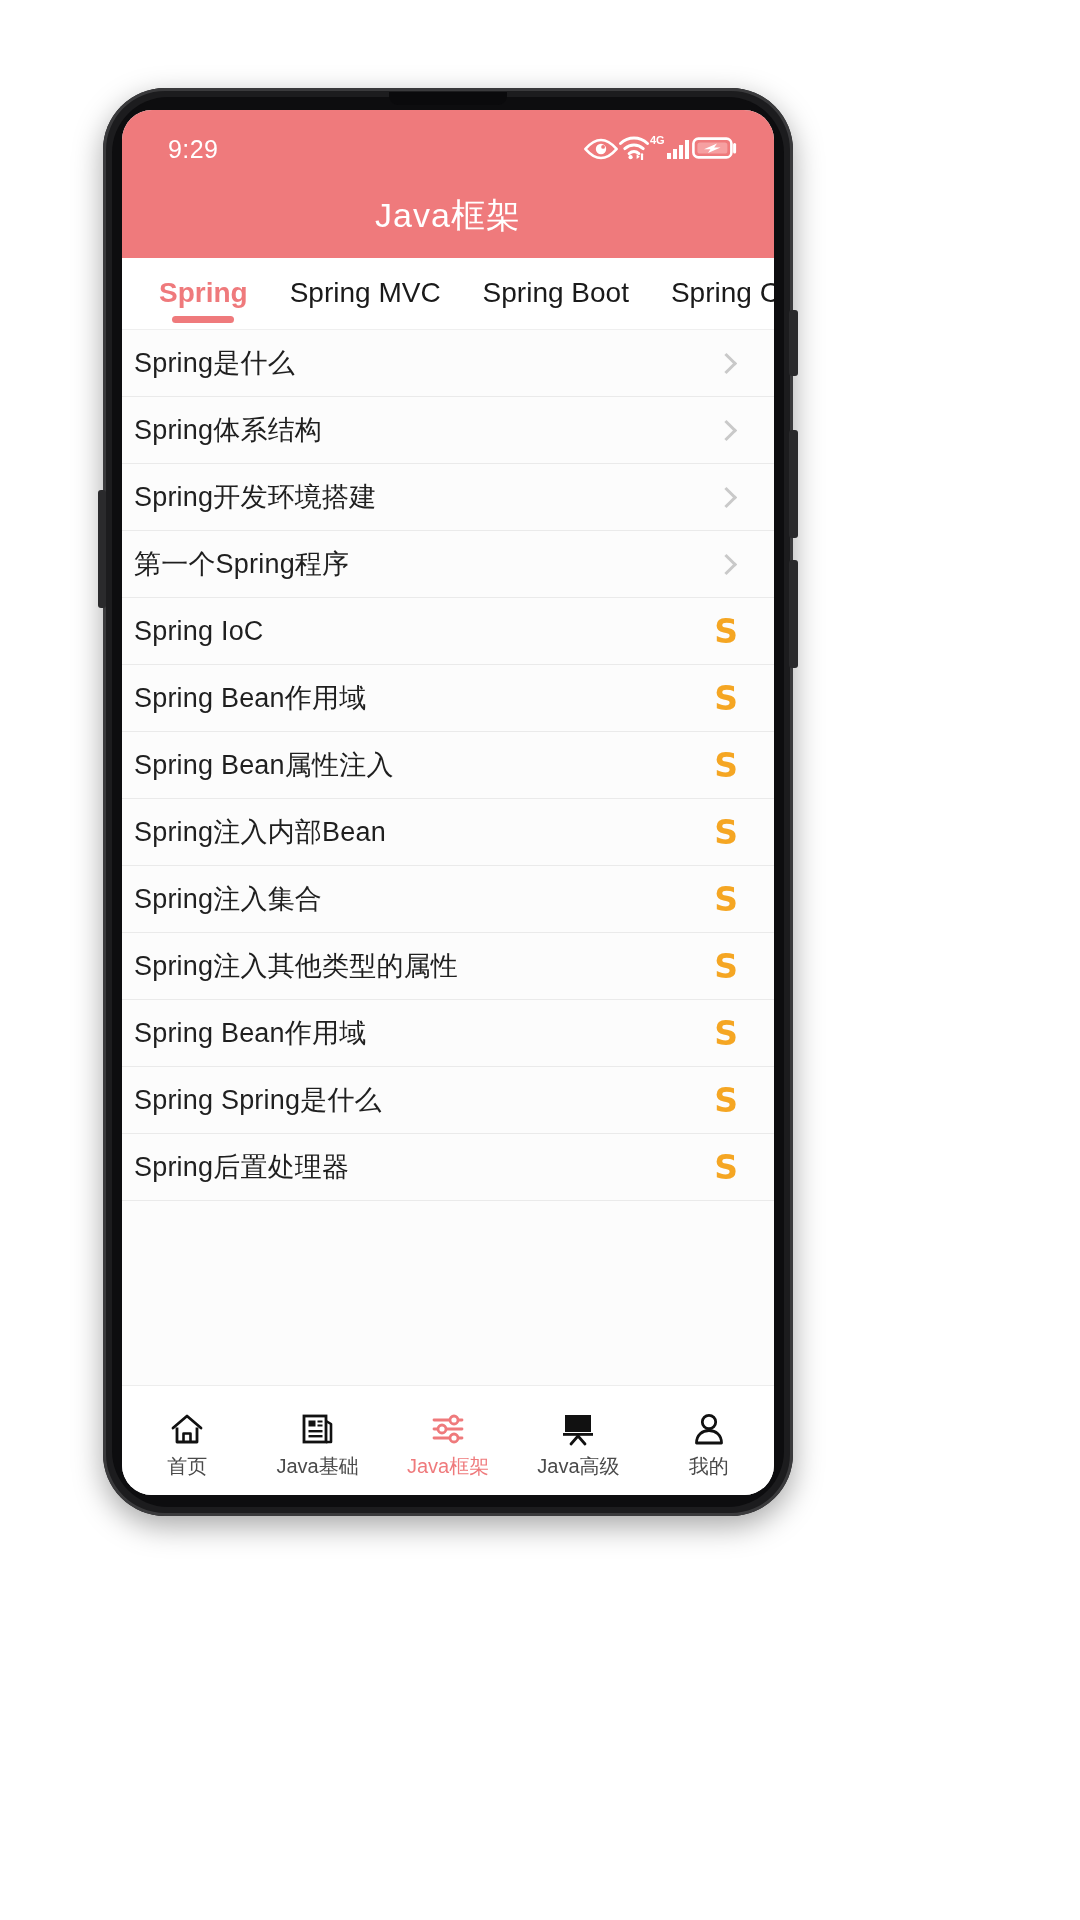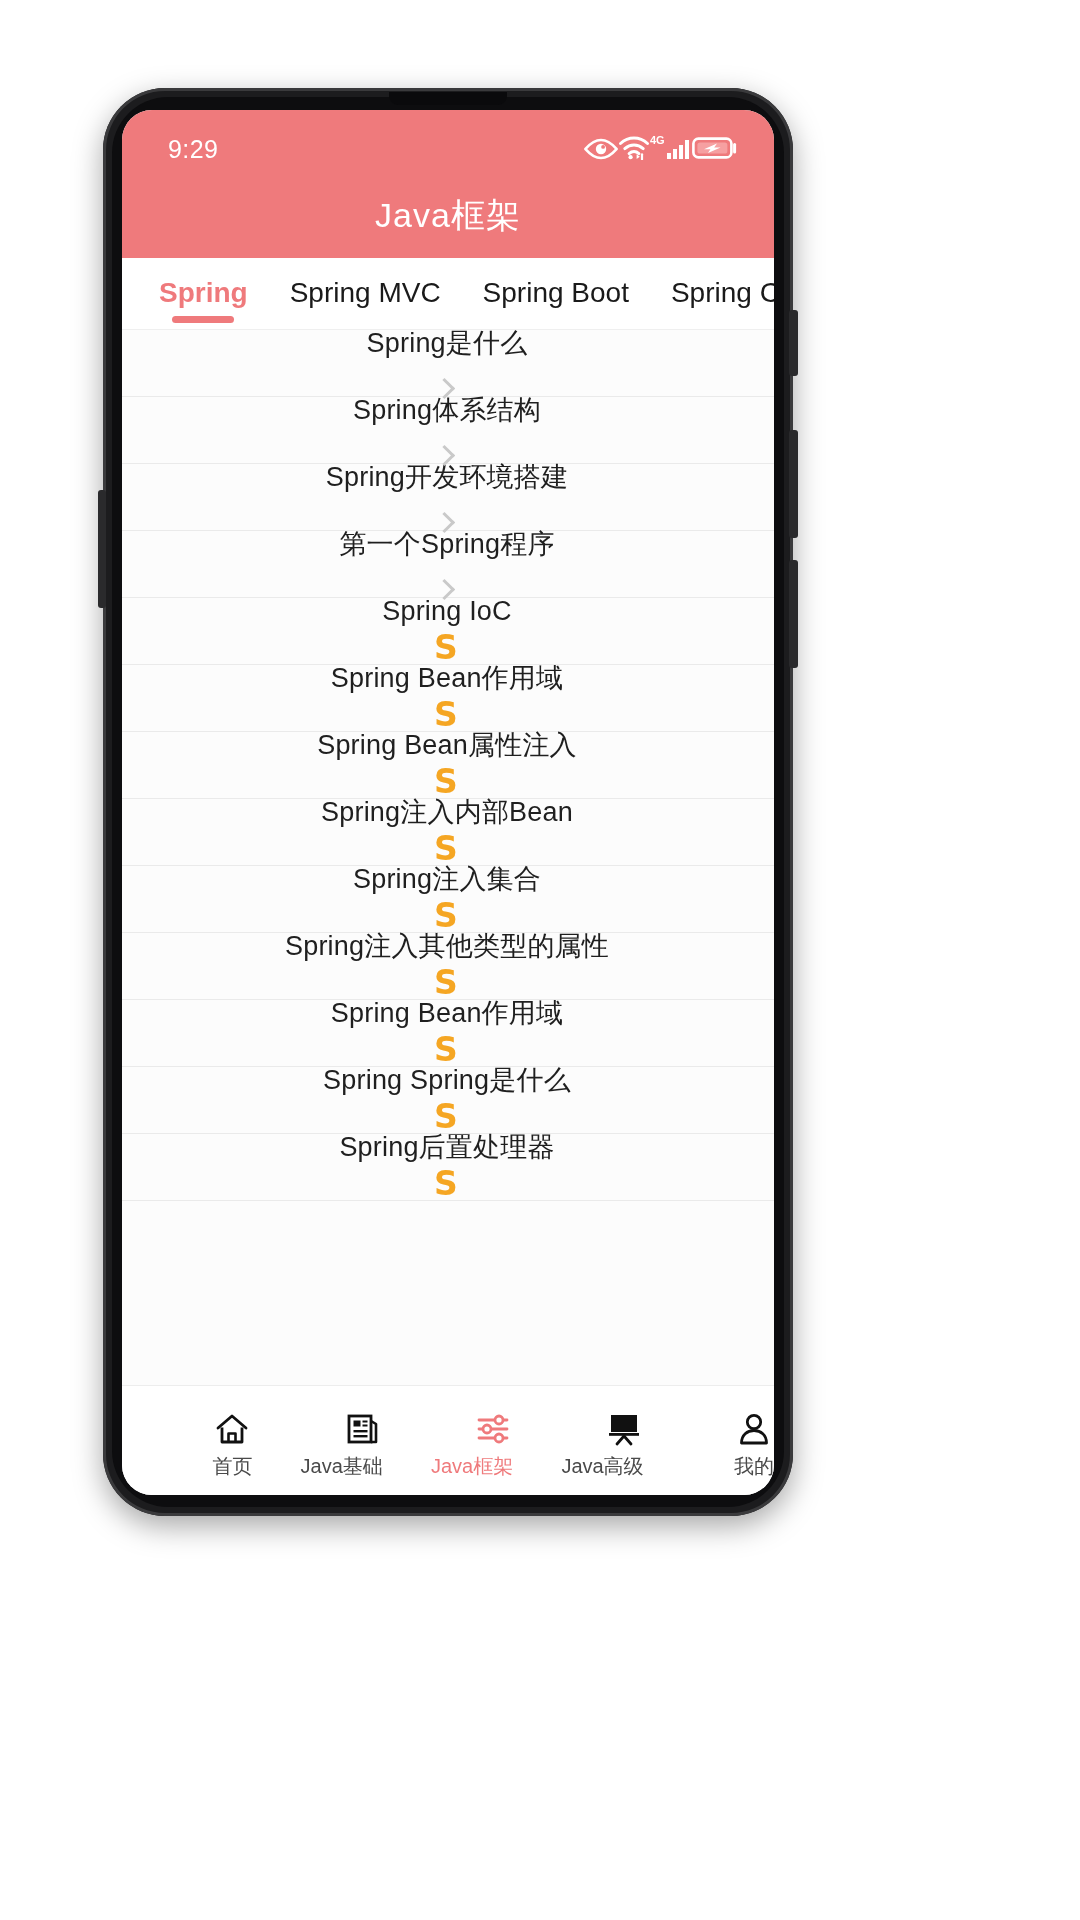"Spring是什么" .list-item { flex-direction: column -> none; padding: 0 34px 0 32px -> 0 34px 0 12px }
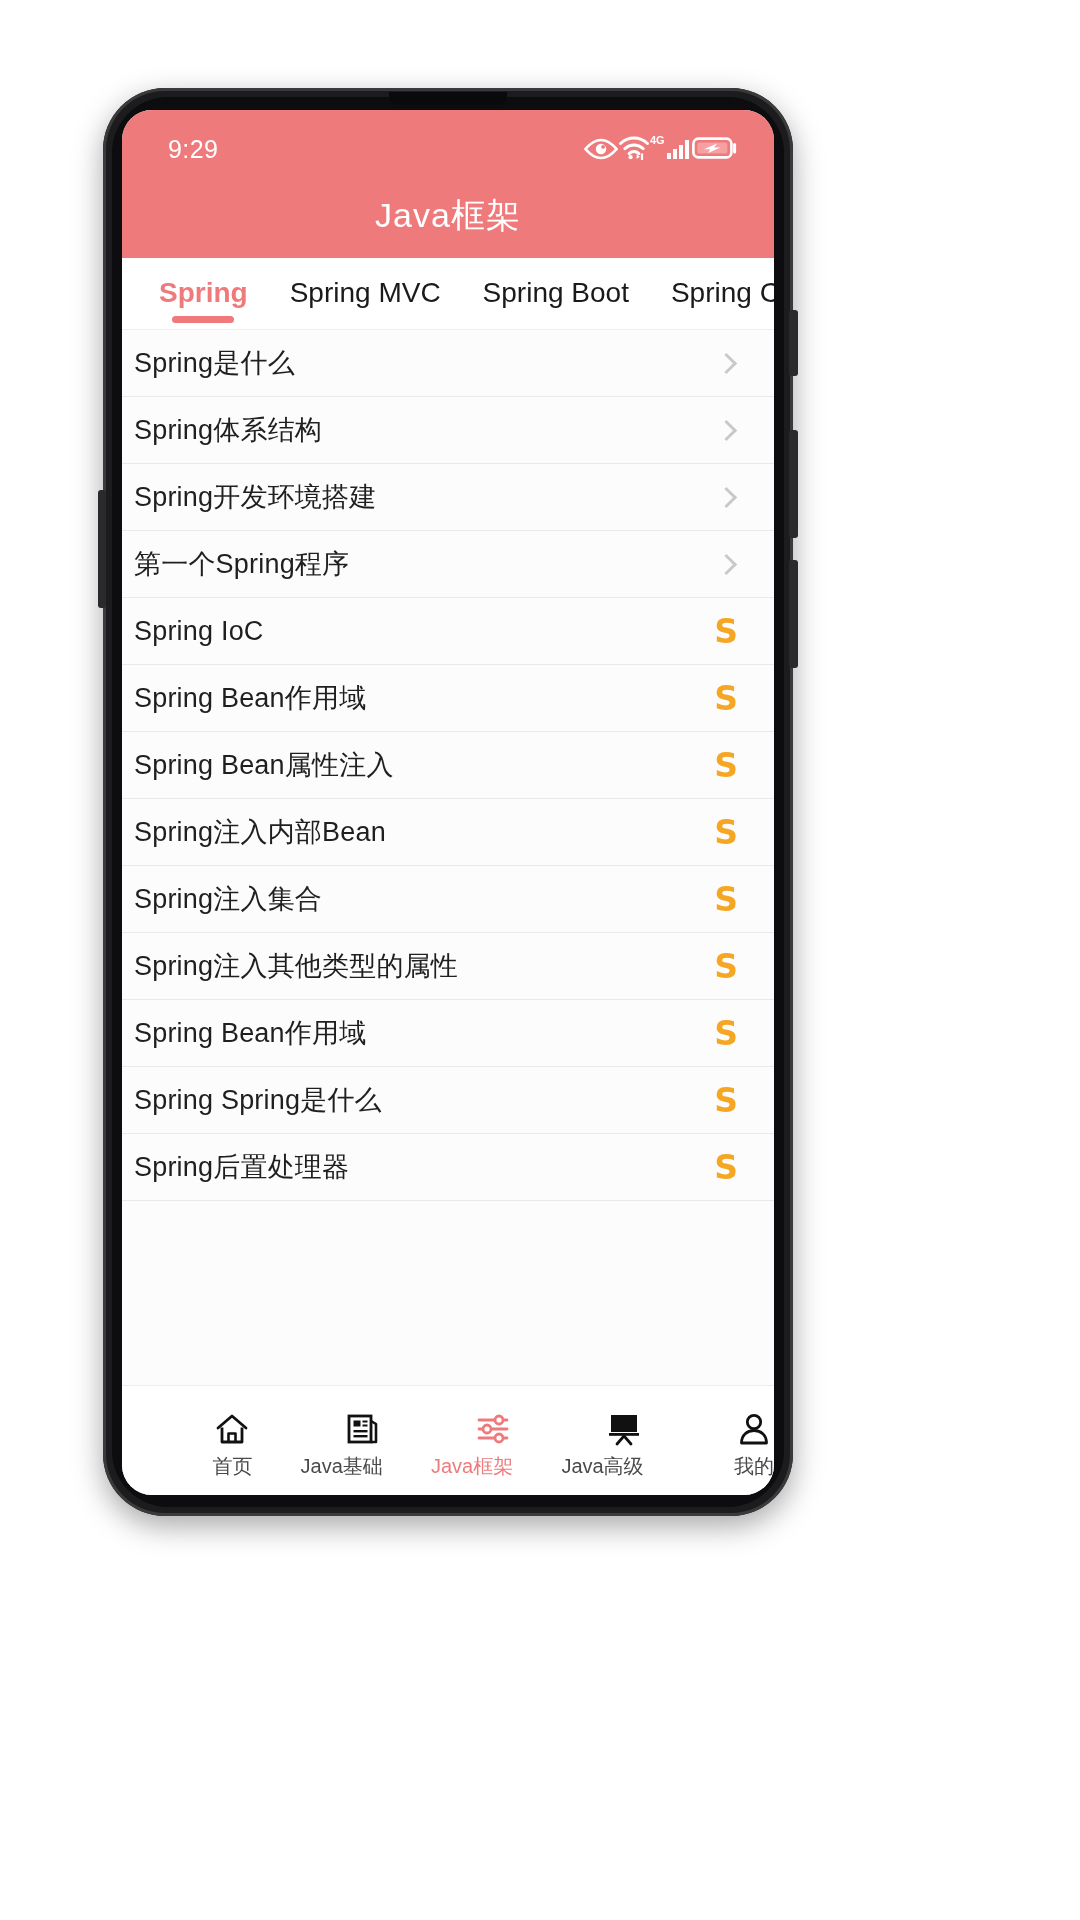"首页" .nav-item { align-items: flex-end -> center }
